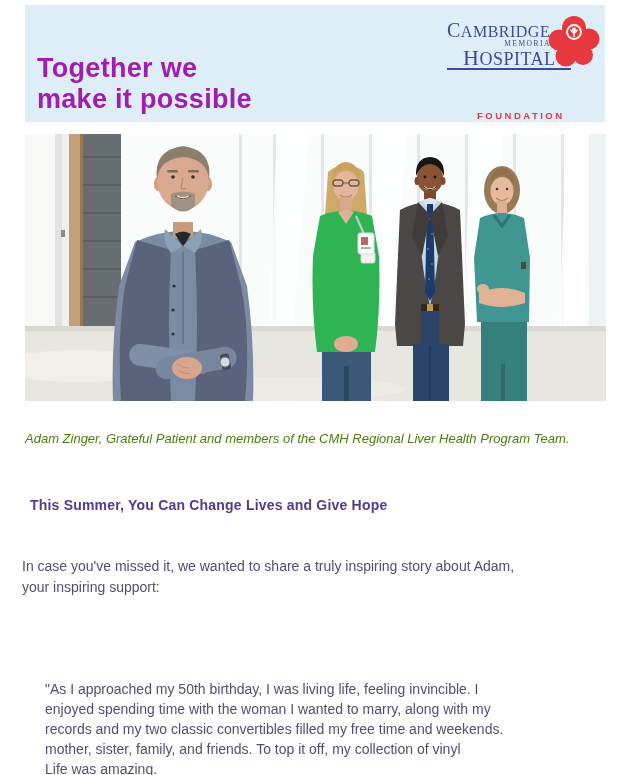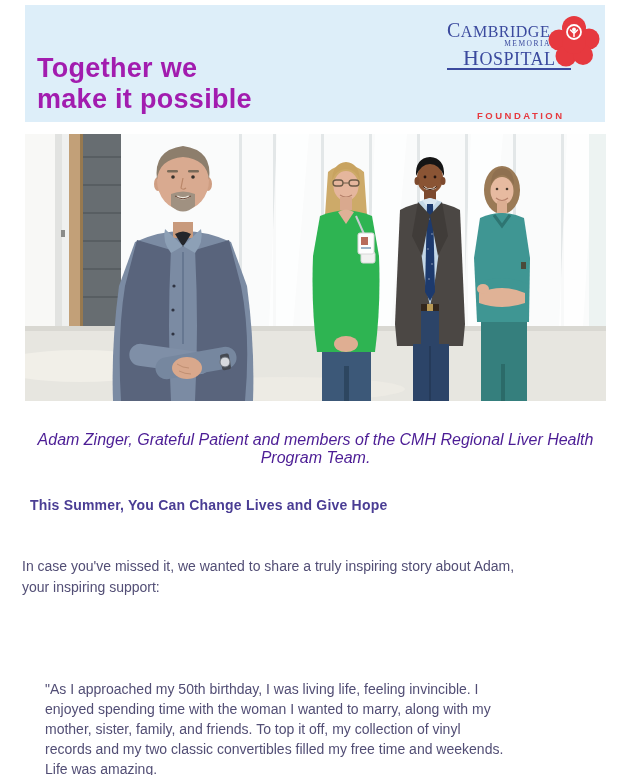"Adam Zinger, Grateful Patient and" .caption { color: #4c1d95 -> #4d7c0f; font-size: 16px -> 13px; text-align: center -> left }
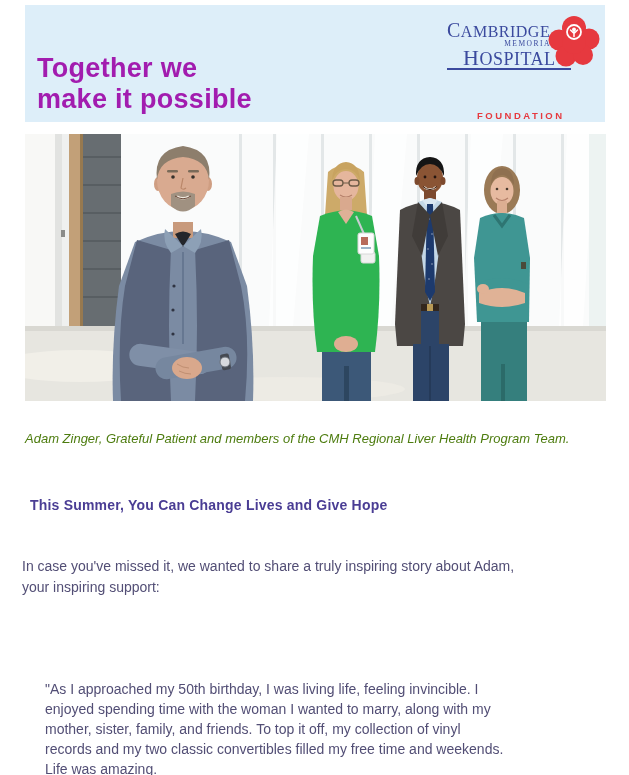"mother, sister, family, and friends." div { order: before "records and my two classic" -> after "records and my two classic" }
